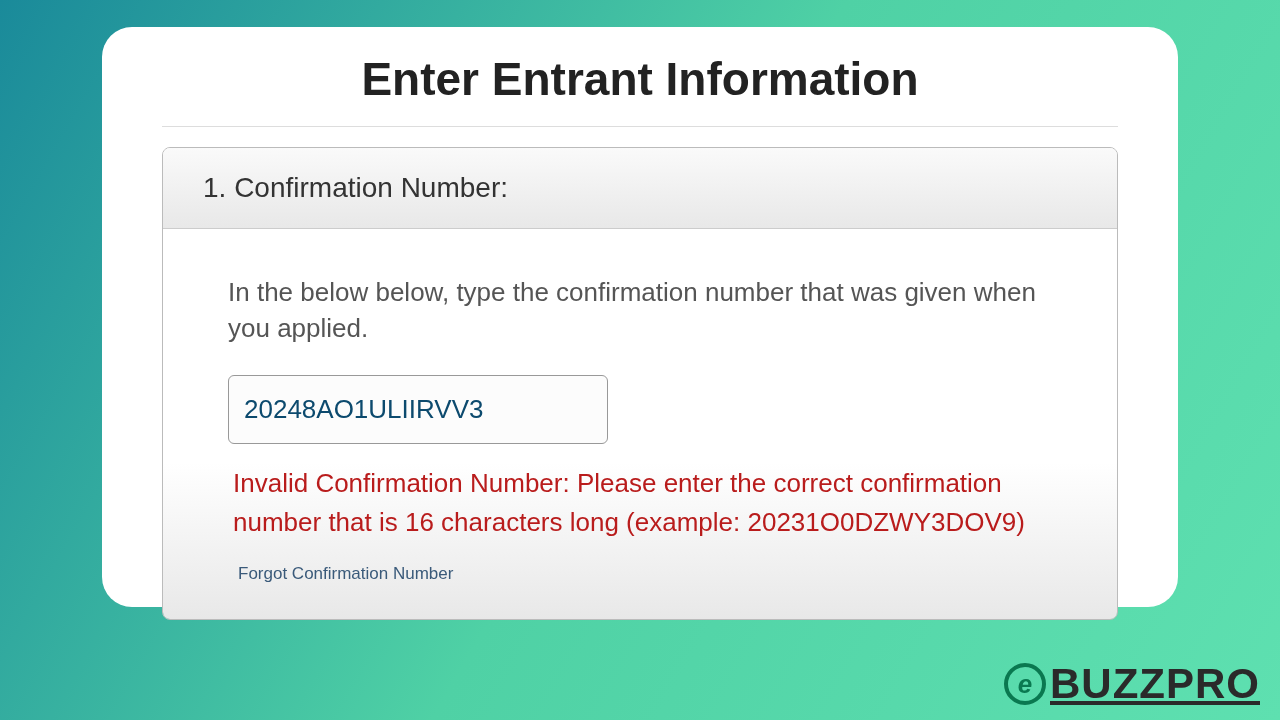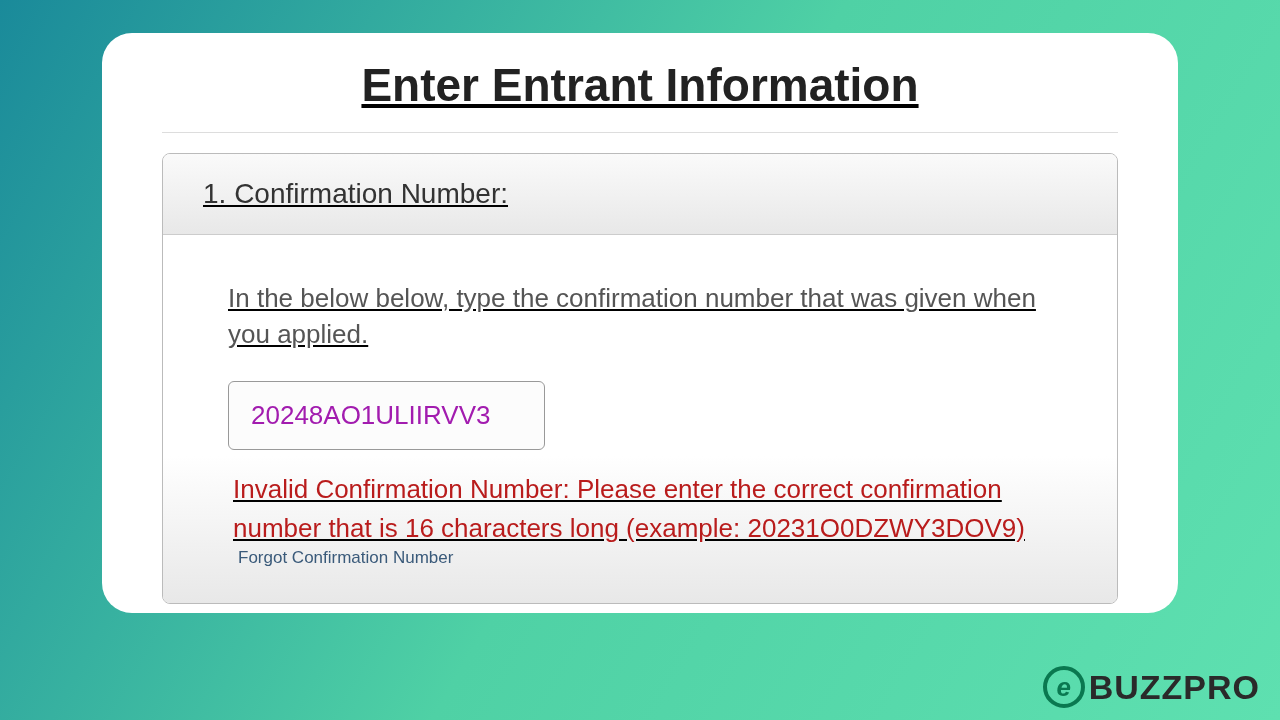"Enter Entrant Information" .card { text-decoration: underline -> none; top: 33px -> 27px }
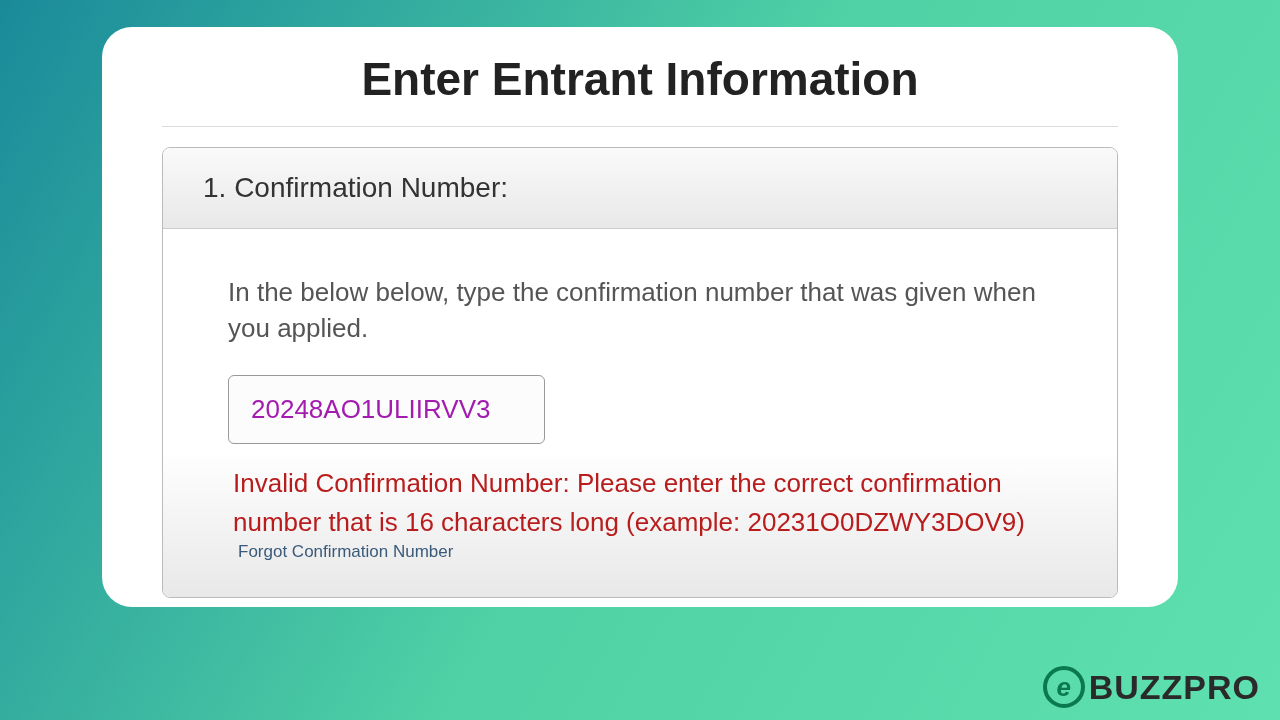"20248AO1ULIIRVV3" .input-field { color: #a21caf -> #0c4a6e; padding: 18px 22px -> 18px 15px; width: 317px -> 380px }
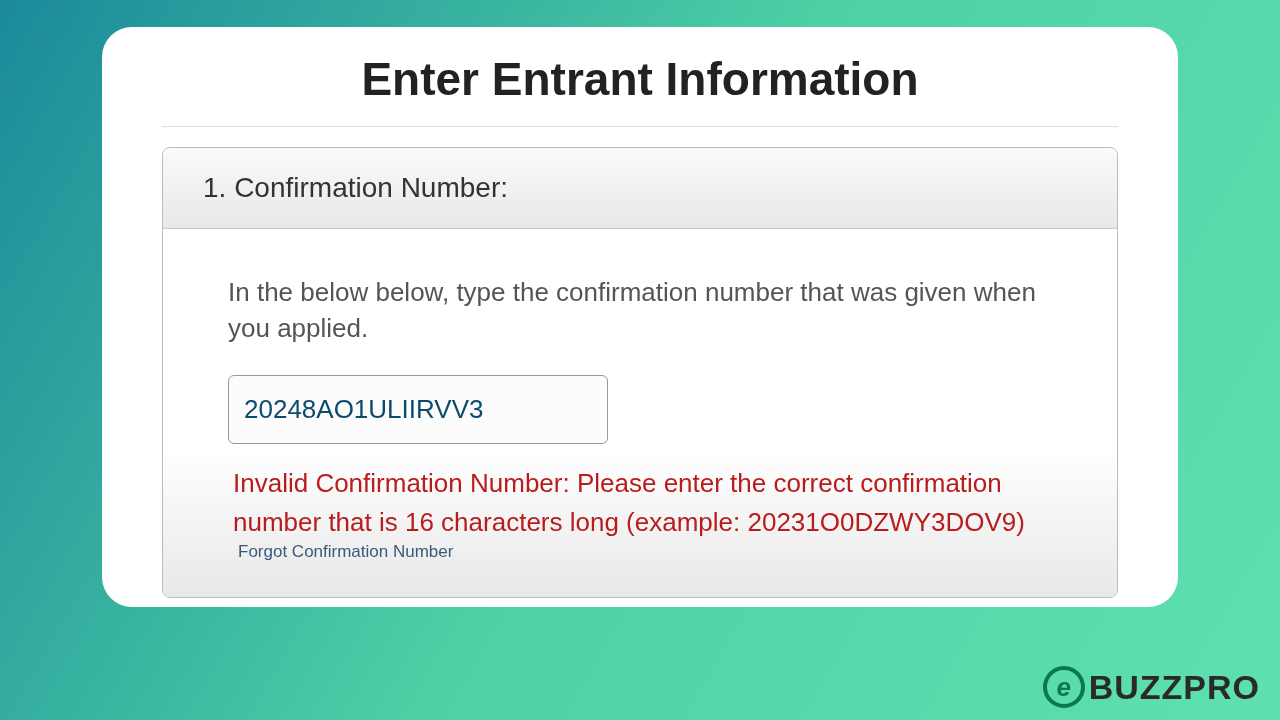"Invalid Confirmation Number: Please" .error-message { margin-bottom: 0 -> 22px }
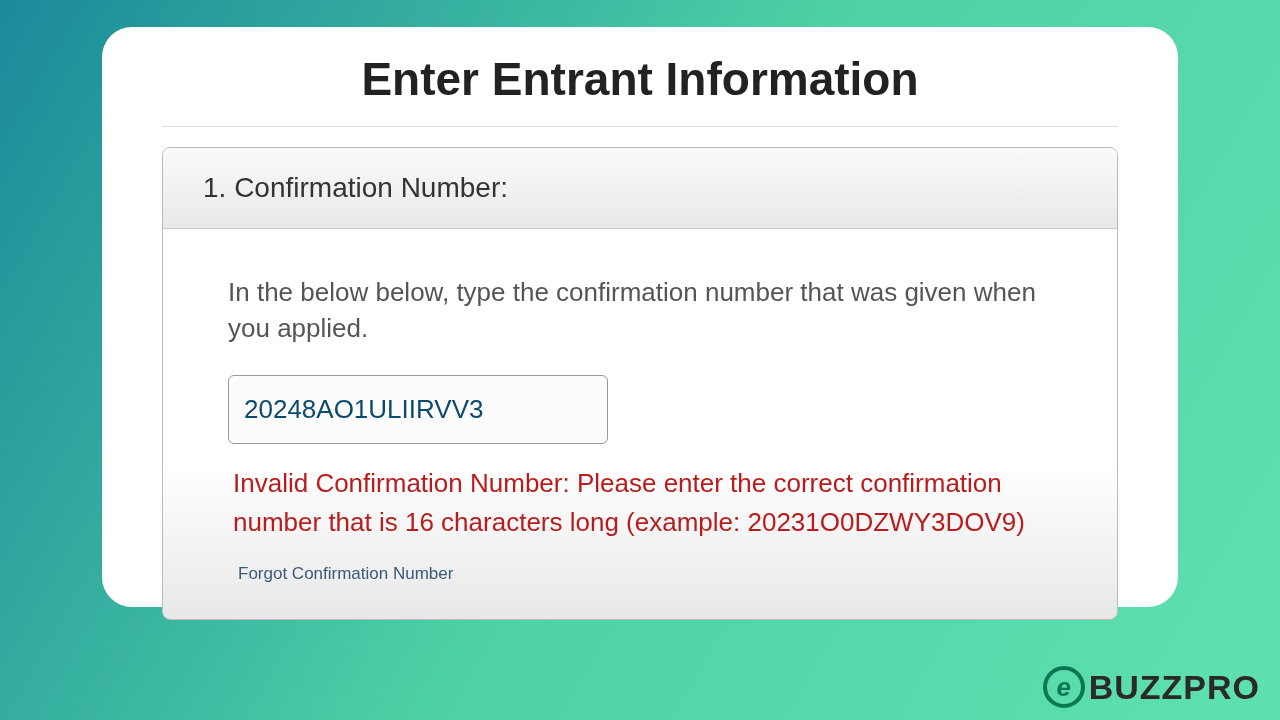"BUZZPRO" .watermark-text { font-size: 34px -> 42px; text-decoration: none -> underline }
